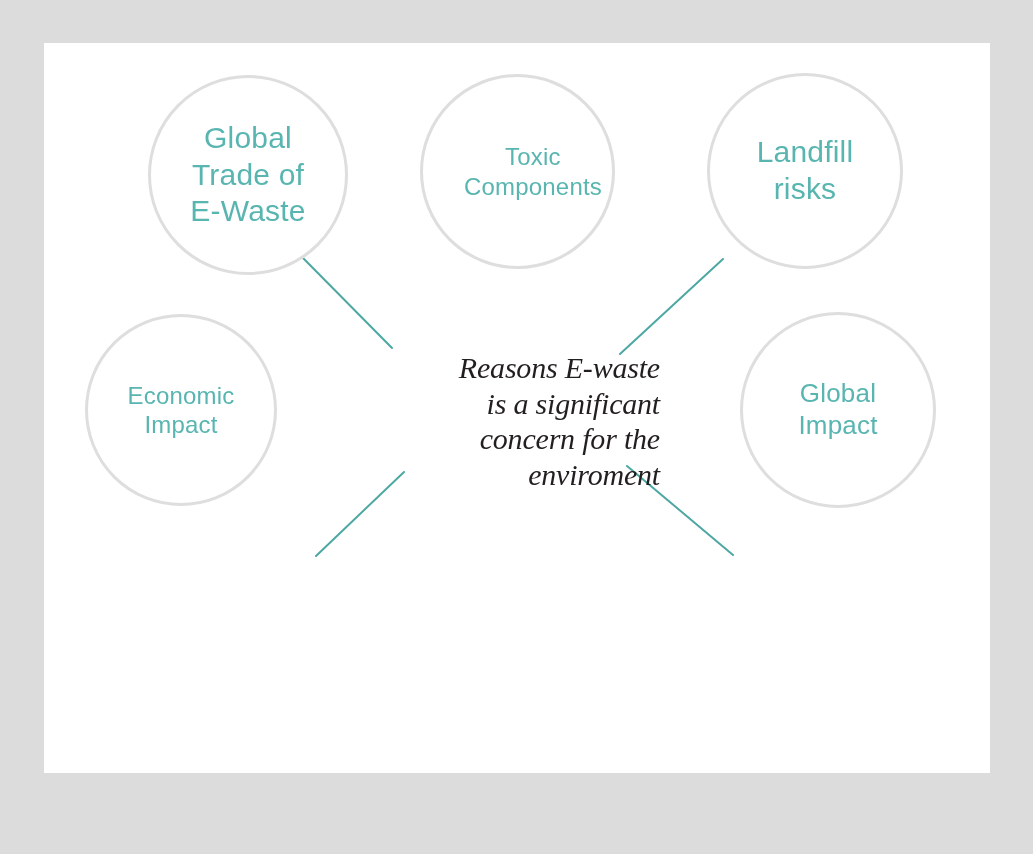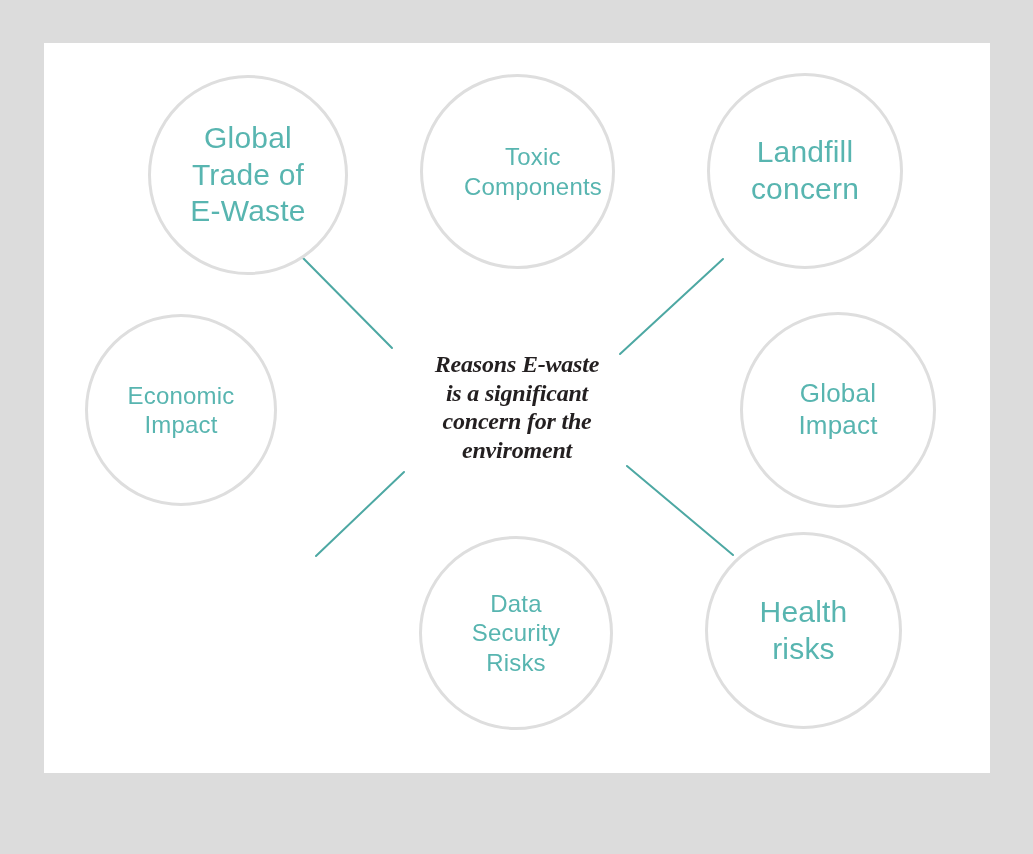"Landfill" span.bubble-label { text: concern -> risks }
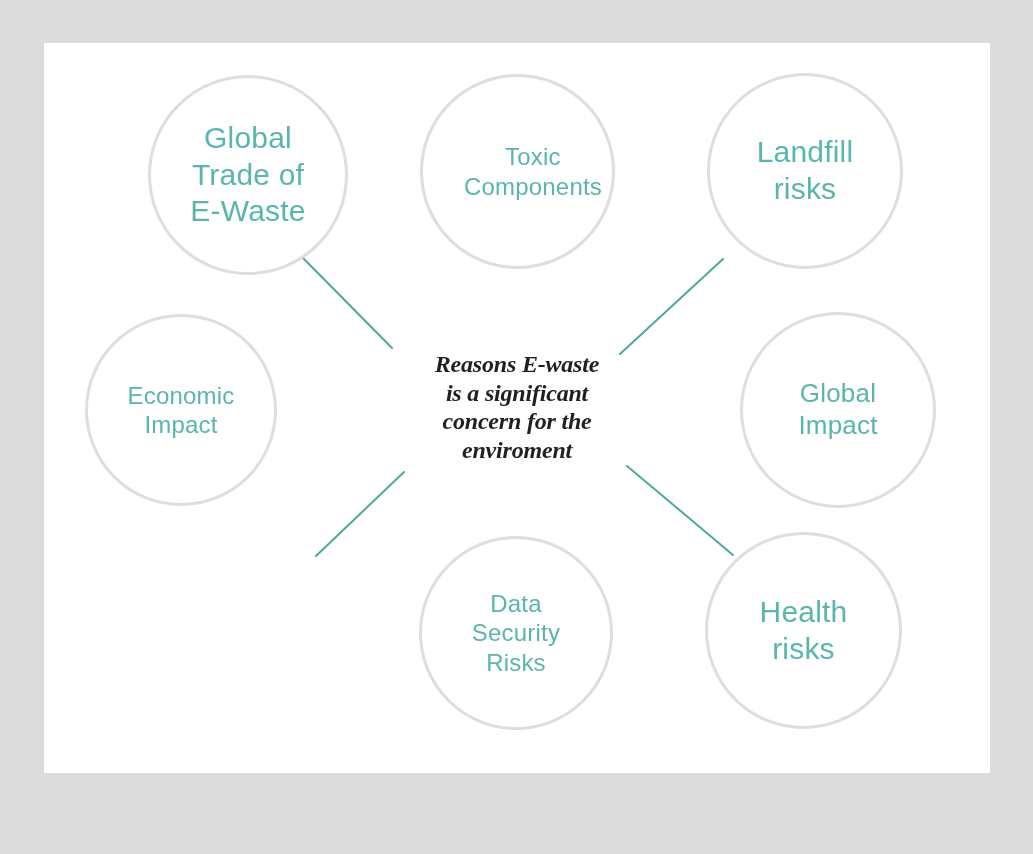"Reasons E-waste" #center-text { font-size: 24px -> 30px; font-weight: bold -> normal; text-align: center -> right }
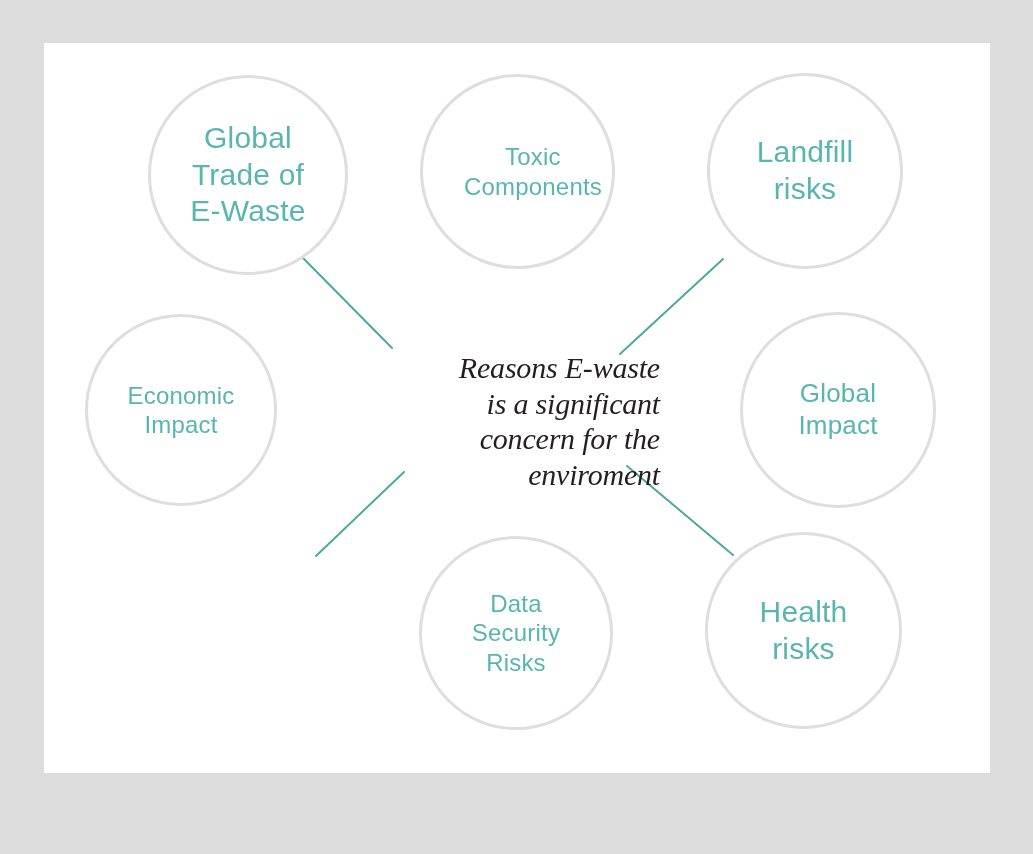"Data" div.bubble { html: <div> <span>Data Security Risks</span> </div> -> none }
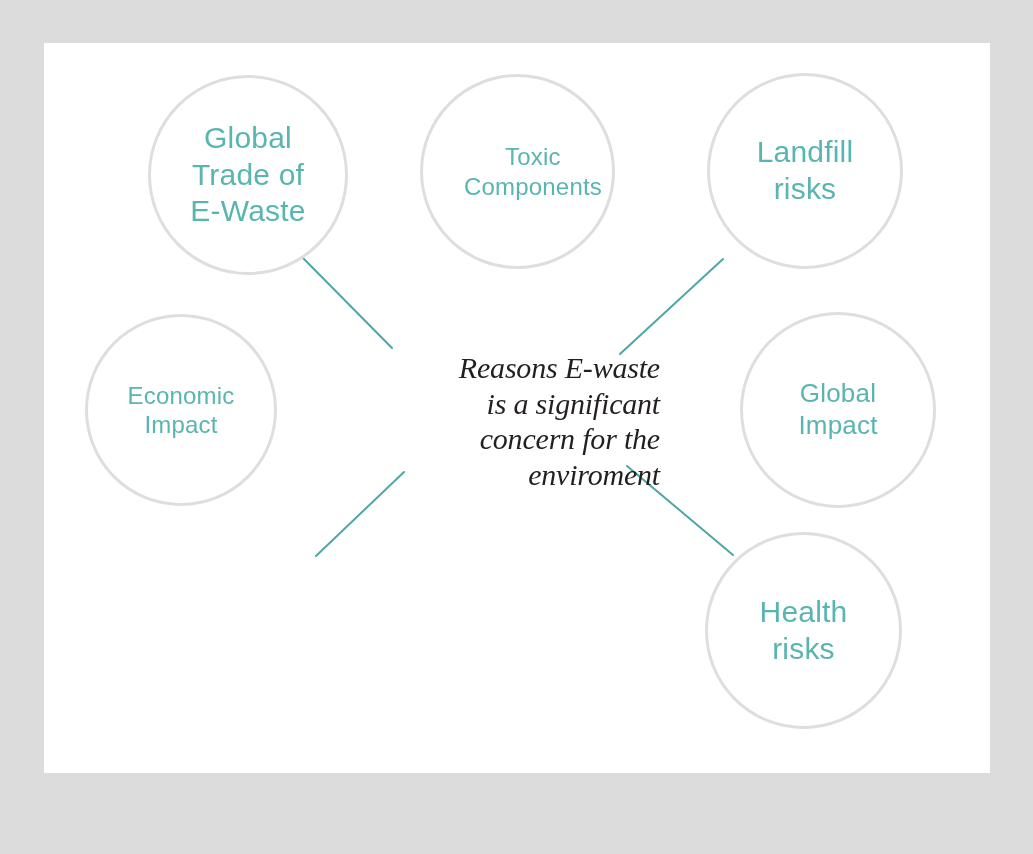"Health" div.bubble { html: <div> <span>Health risks</span> </div> -> none }
